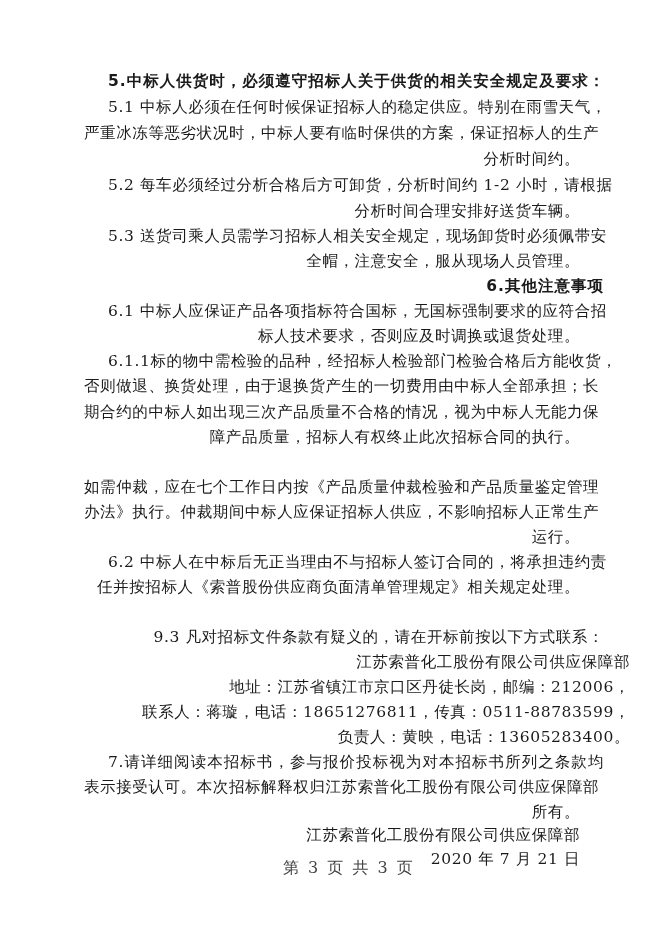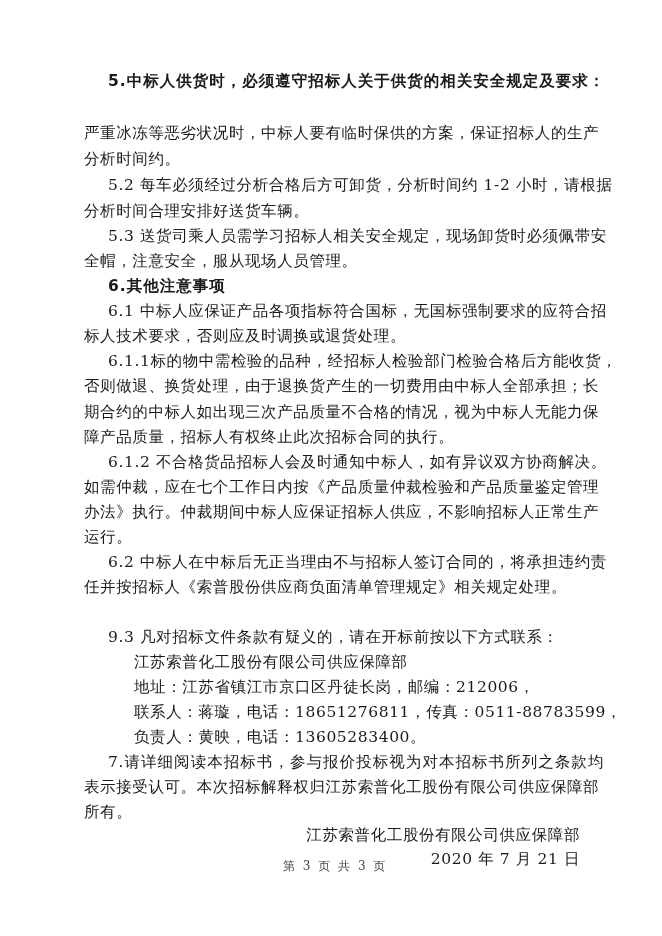"5.中标人供货时，必须遵守招标人关于供货的相关安全规定及要求：" .line { text-align: none -> right }
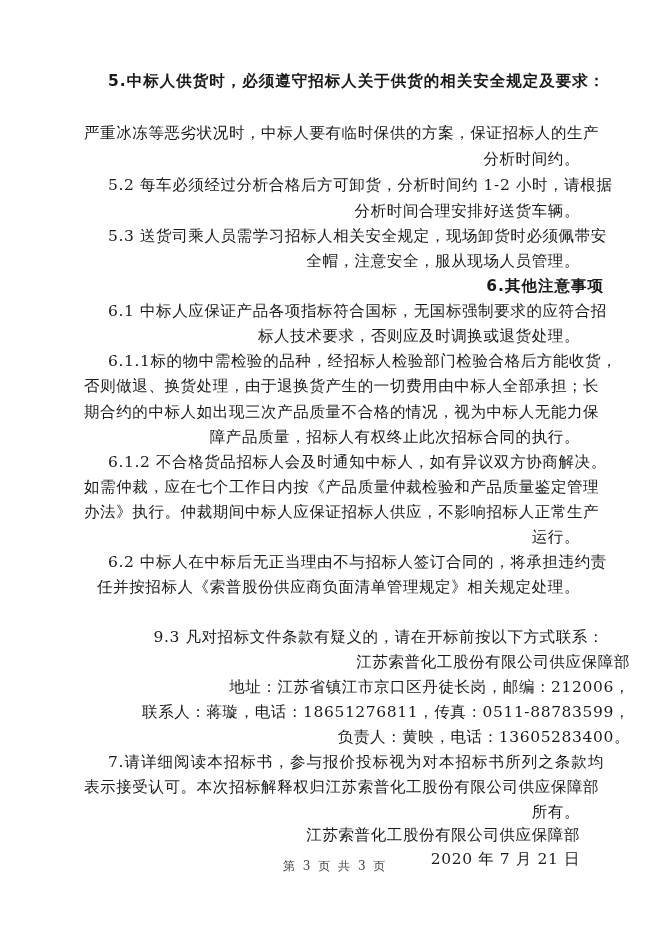"5.1 中标人必须在任何时候保证招标人的稳定供应。特别在雨雪天气，" div.line { html: none -> <div>5.1 中标人必须在任何时候保证招标人的稳定供应。特别在雨雪天气，</div> }
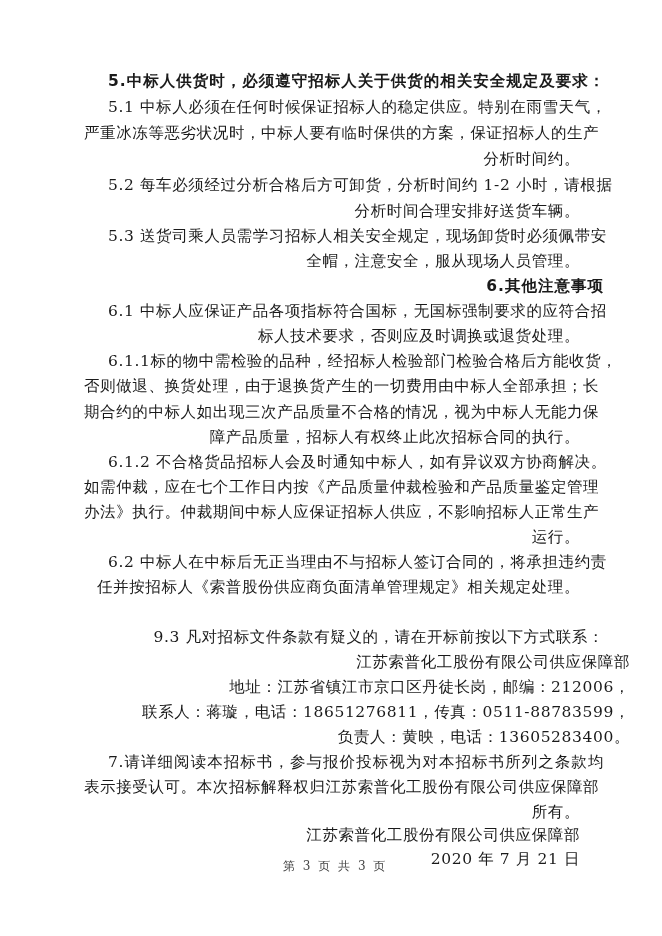"6.1.2 不合格货品招标人会及时通知中标人，如有异议双方协商解决。" div.line { html: <div>6.1.2 不合格货品招标人会及时通知中标人，如有异议双方协商解决。</div> -> none }
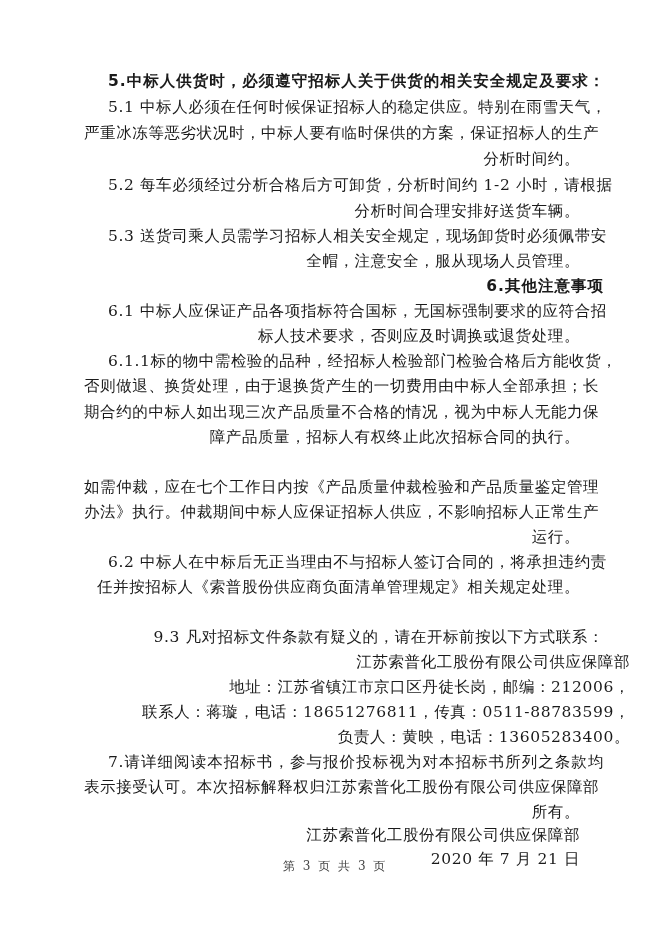"第 3 页 共 3" .footer { font-size: 12px -> 16px }
